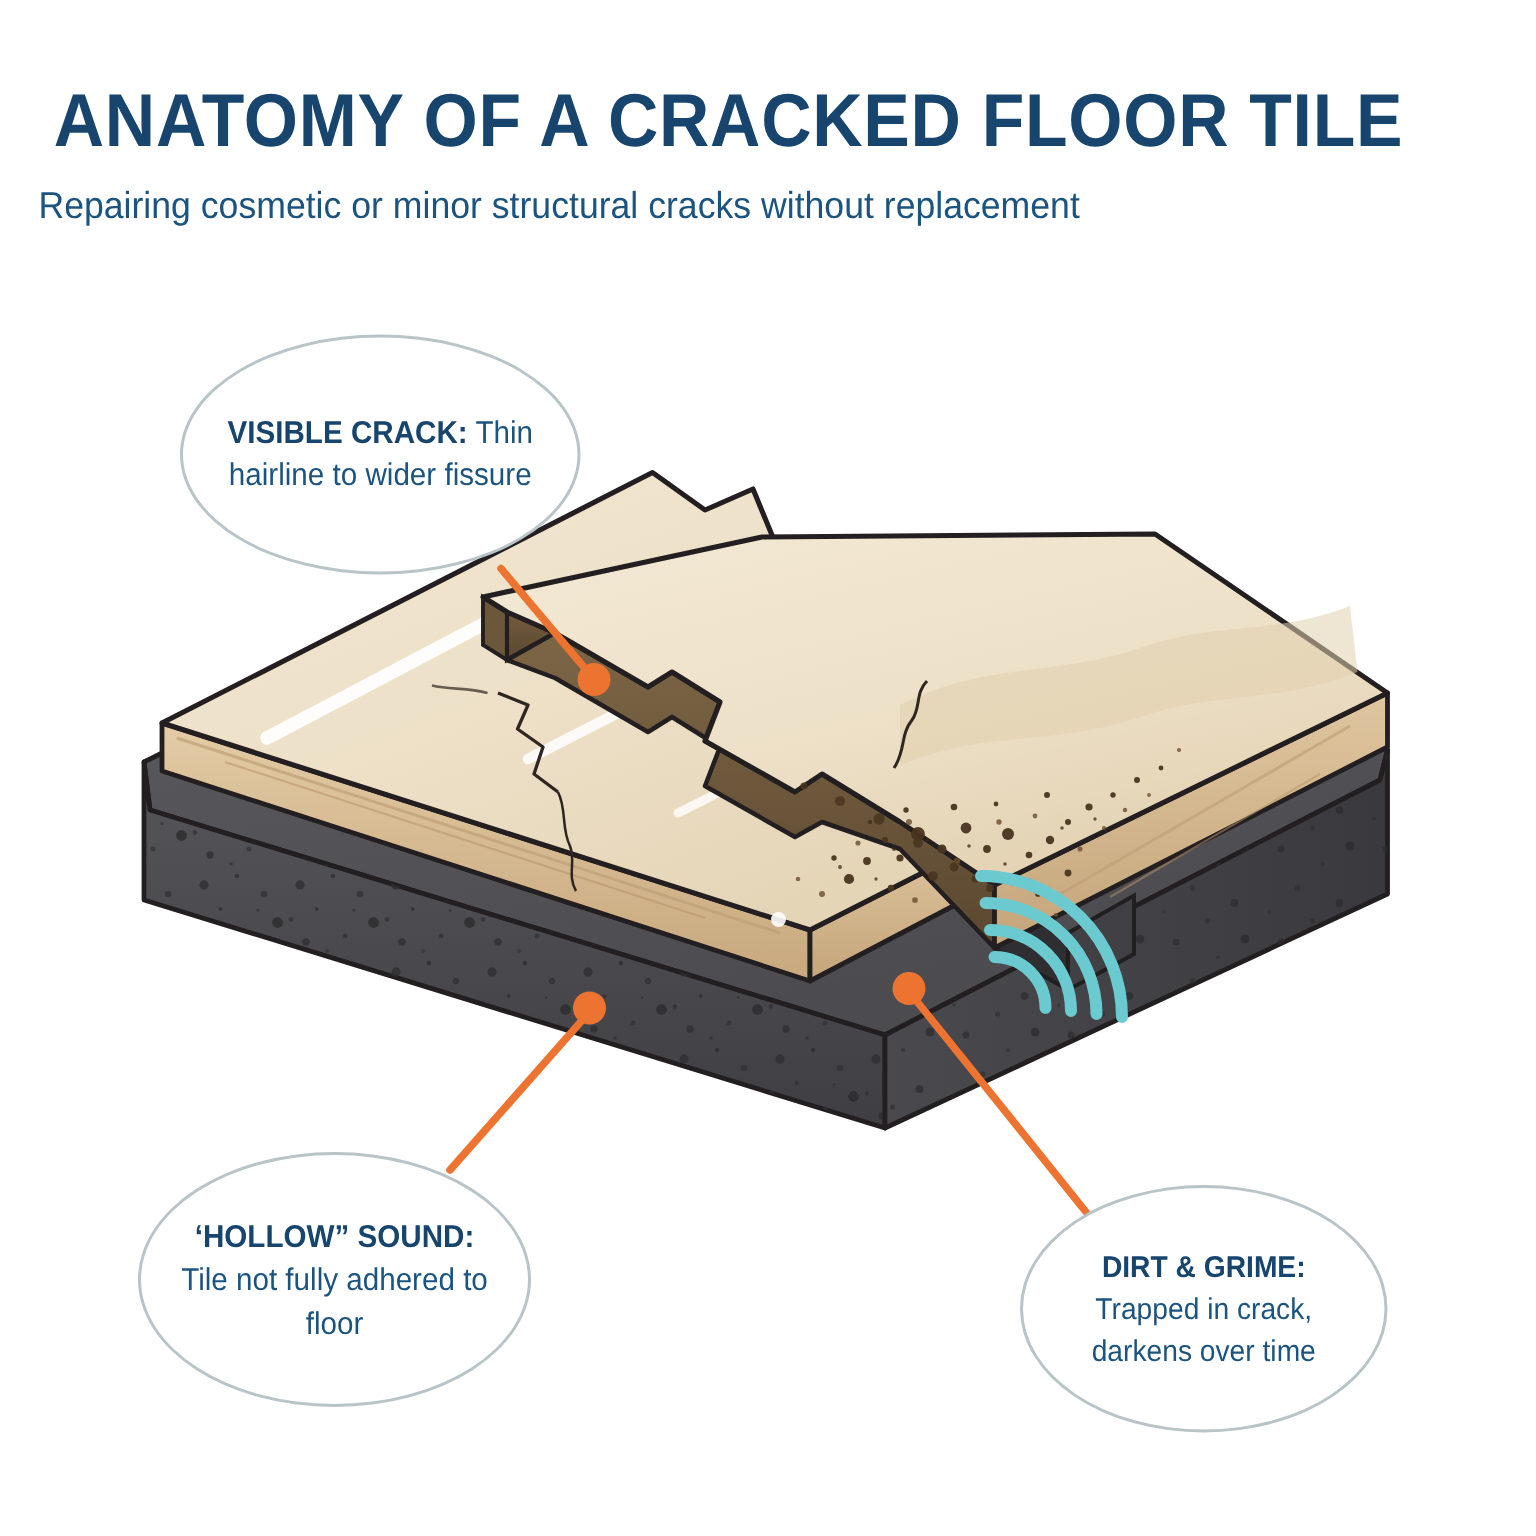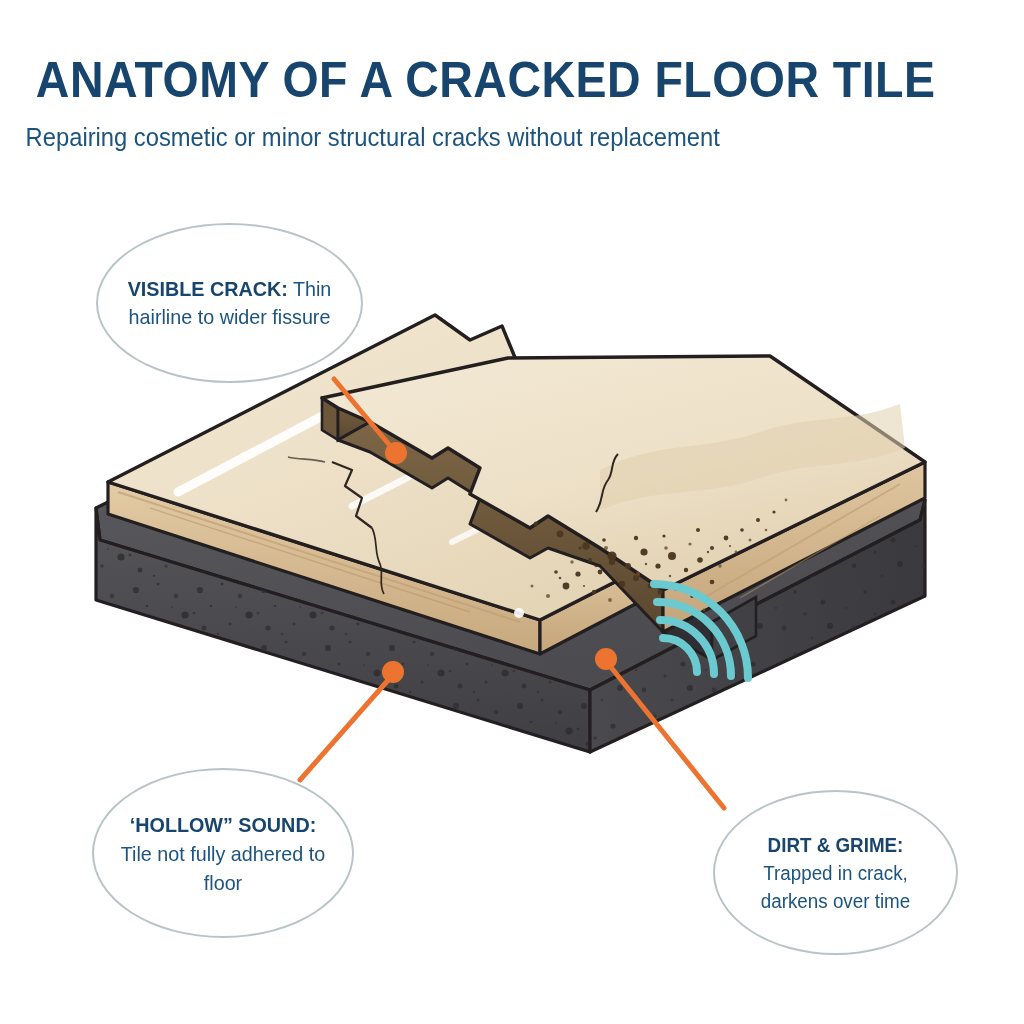"VISIBLE CRACK: Thin hairline to" #bubble-crack { left: 96px -> 120px }
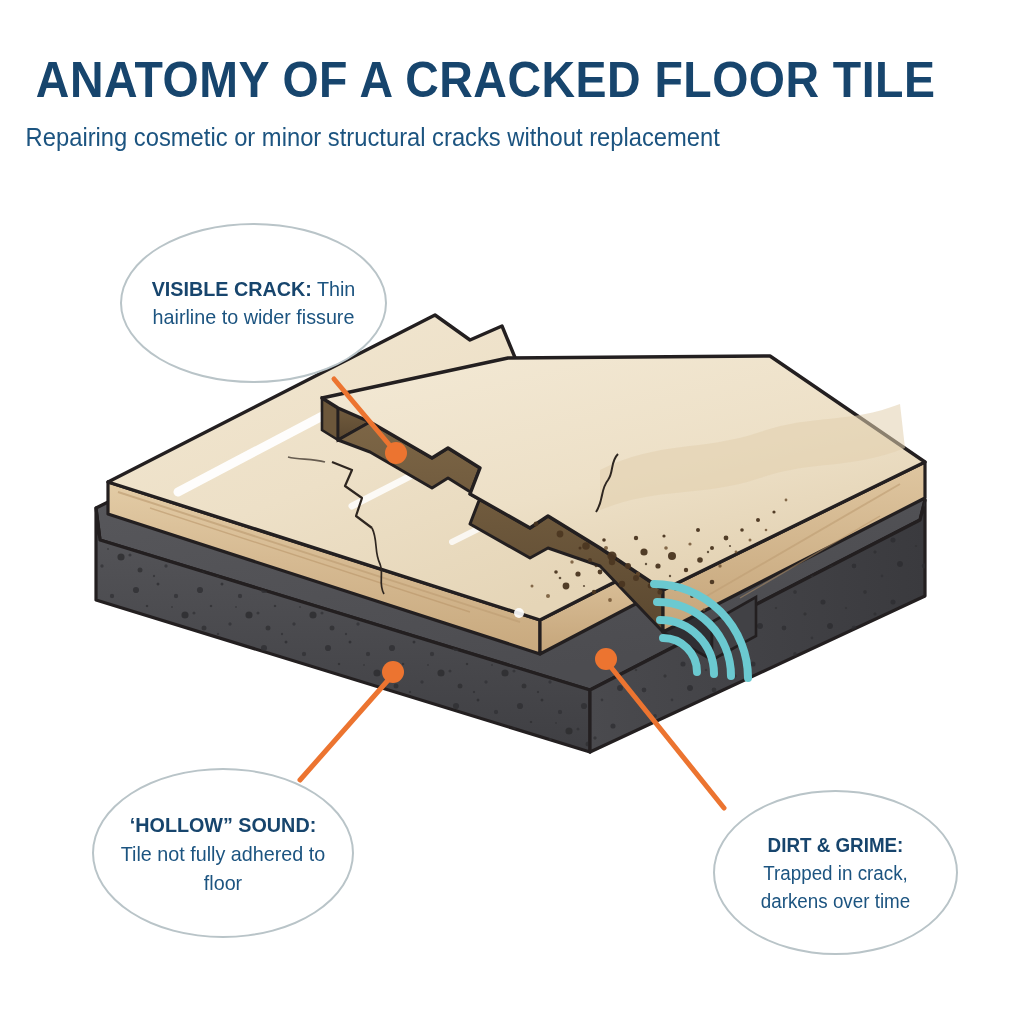"DIRT & GRIME: Trapped in" #bubble-dirt { left: 713px -> 680px }
